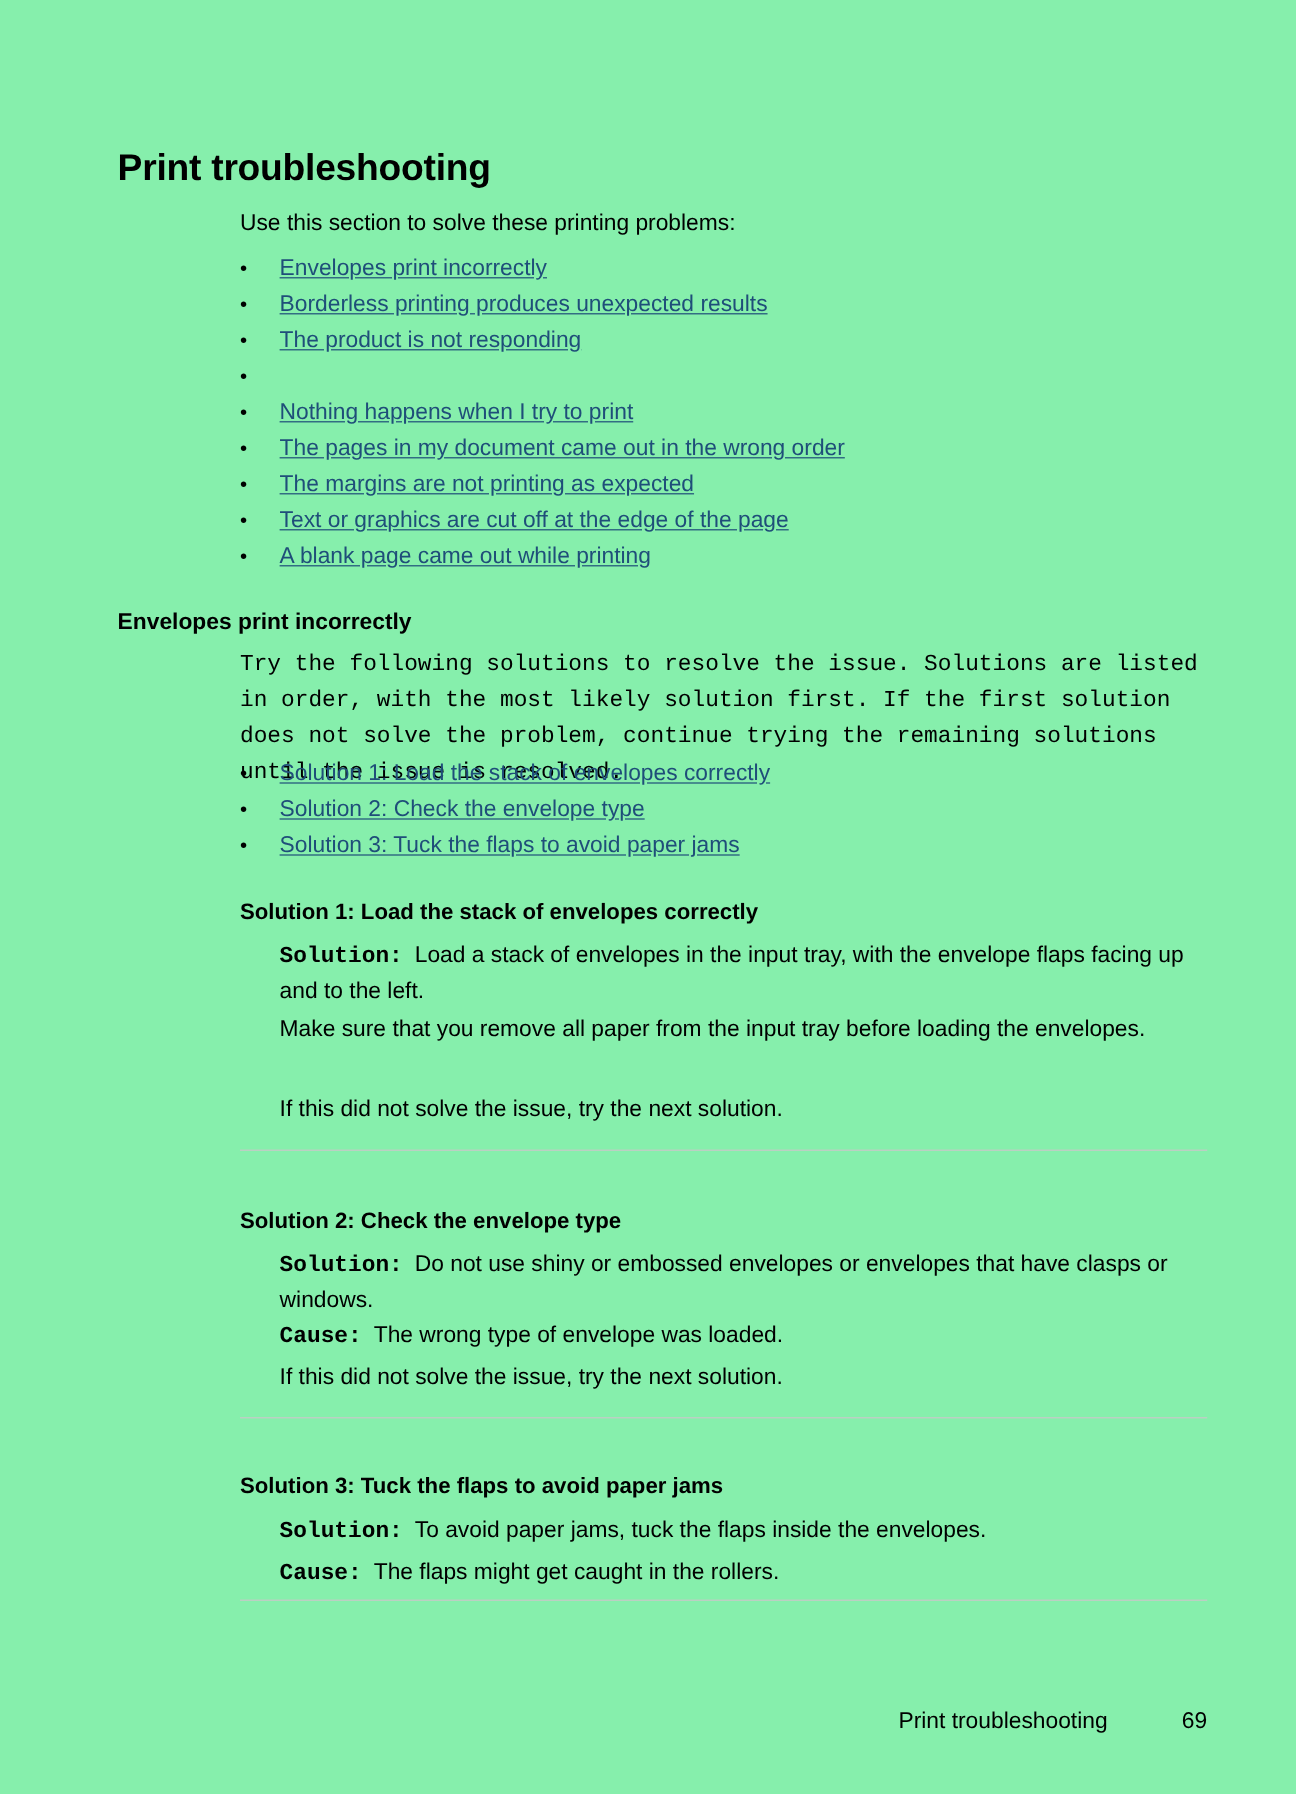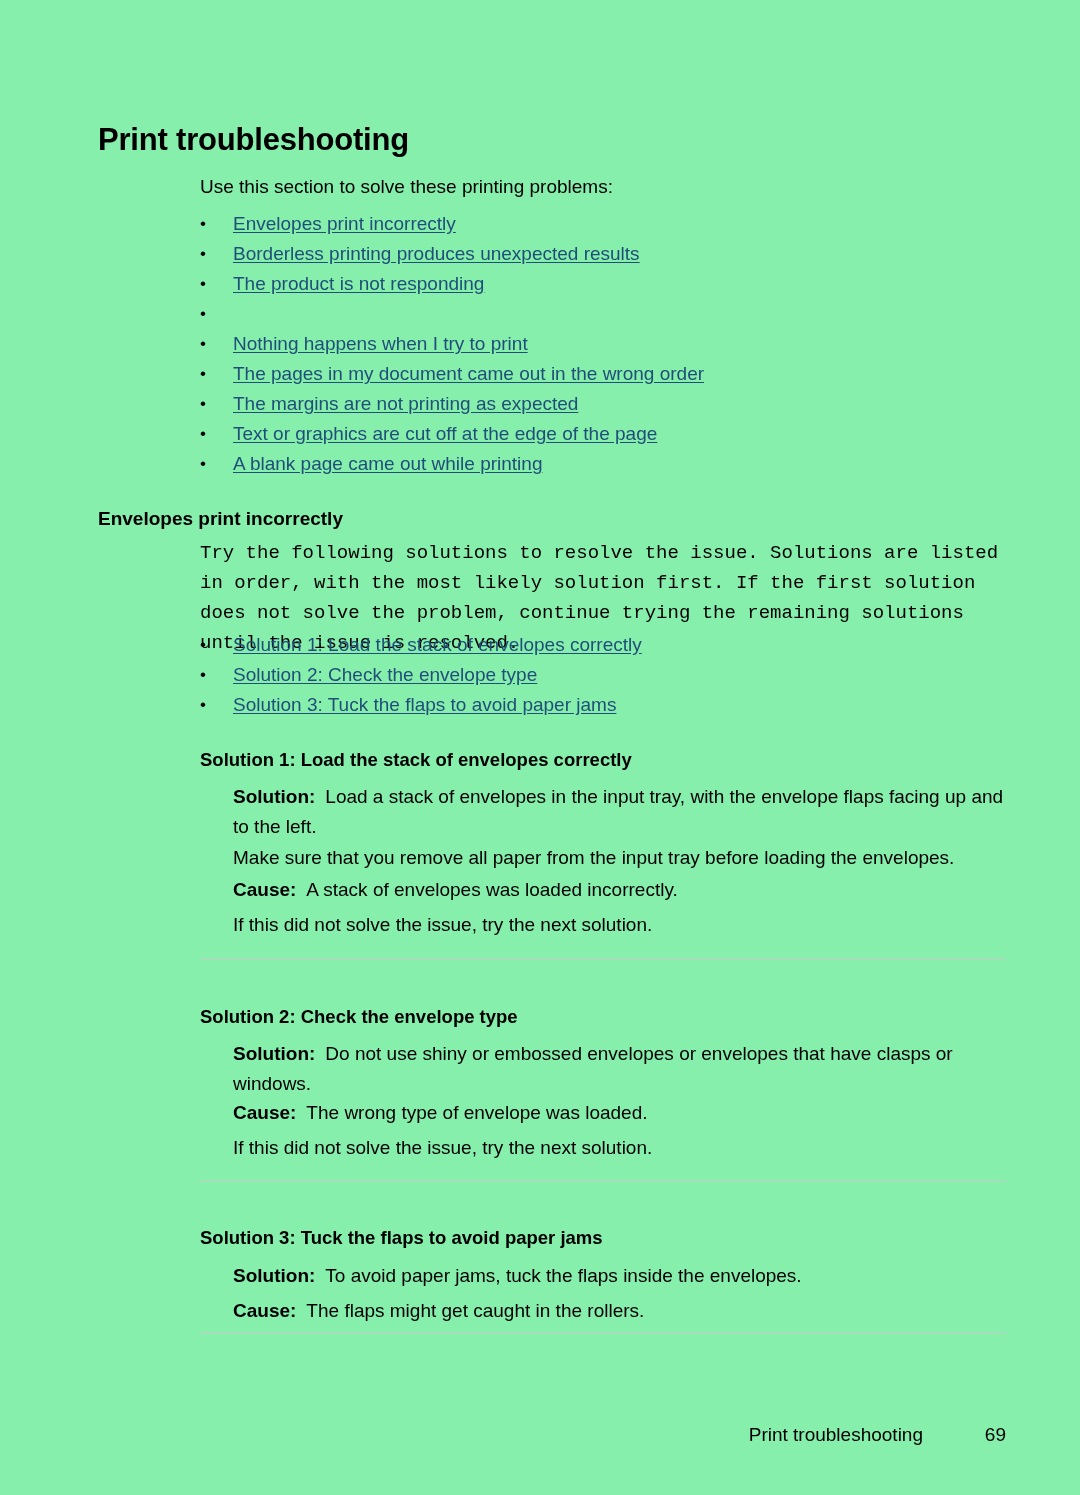"Solution:" .lead-label { font-family: none -> Liberation Mono, monospace }
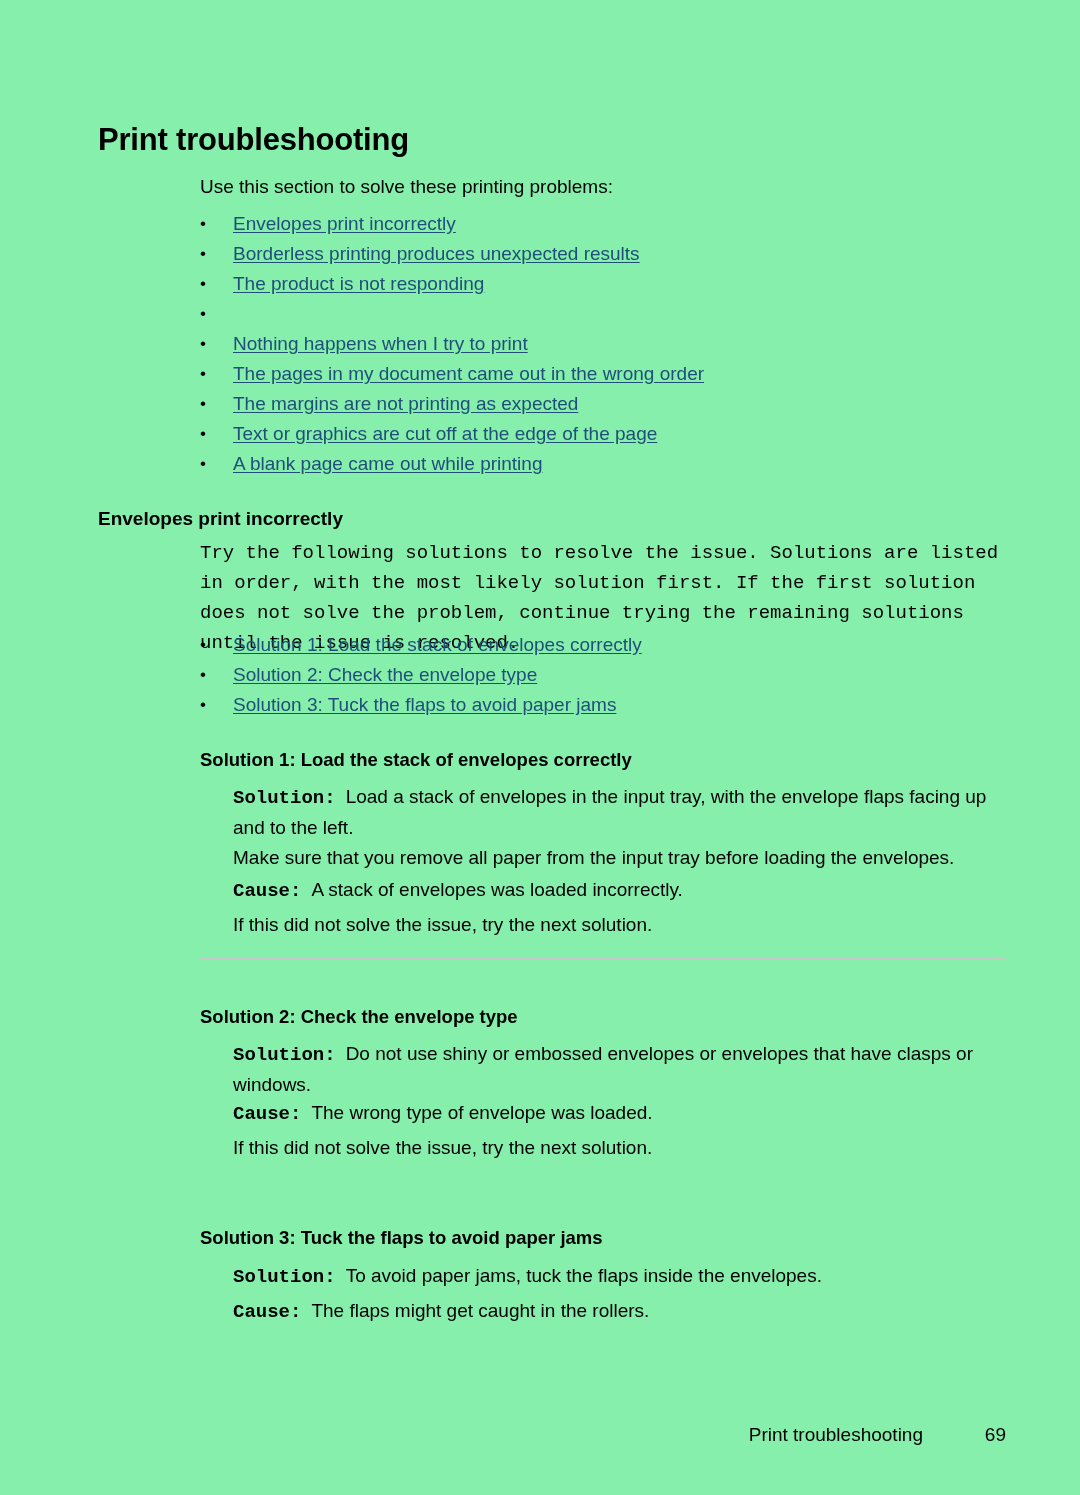"Cause: A stack of envelopes" div.solution-body { html: <div> <span>Cause:</span><span></span><span>A stack of envelopes was loaded incorrectly.</span> </div> -> none }
